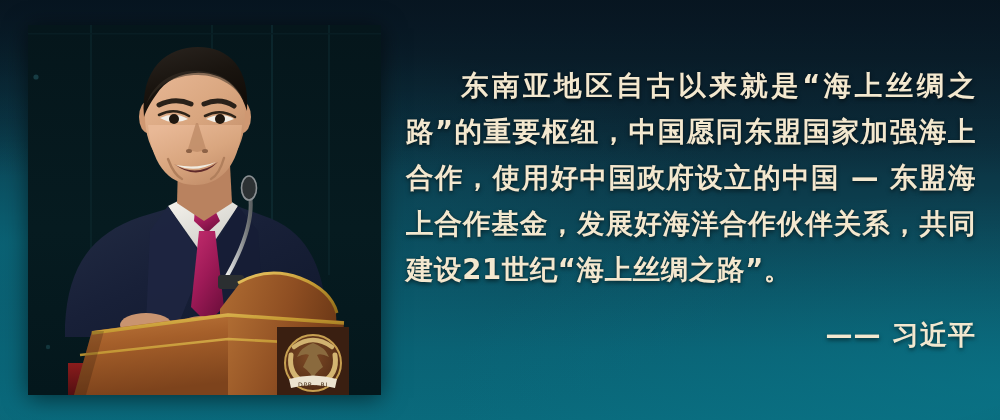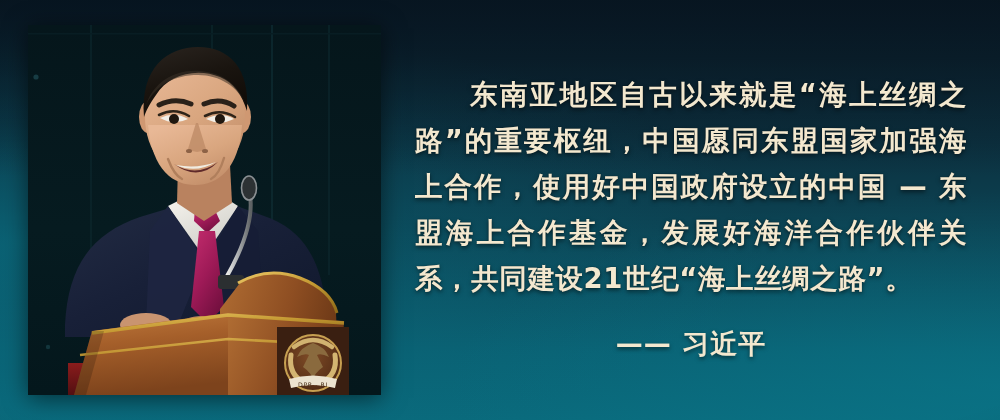"东南亚地区自古以来就是“海上丝绸之路”的重要枢纽，中国愿同东盟国家加强海上合作，" .quote { margin: 9px -> 0 }
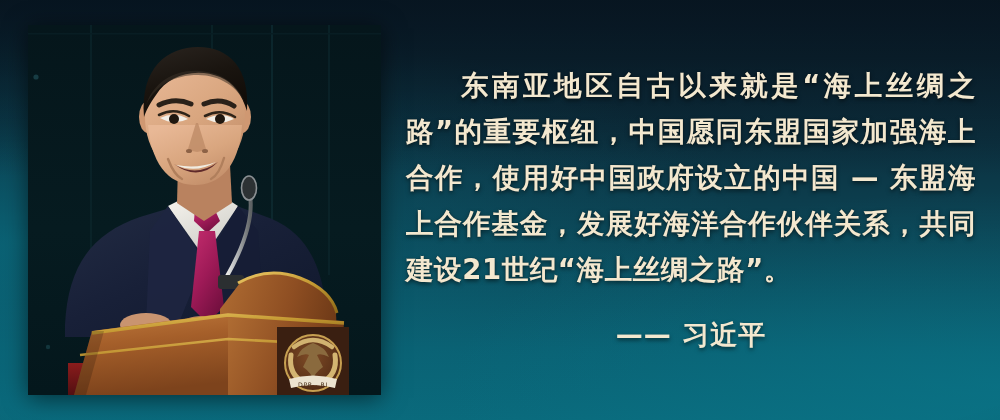"—— 习近平" .attrib { text-align: center -> right }
